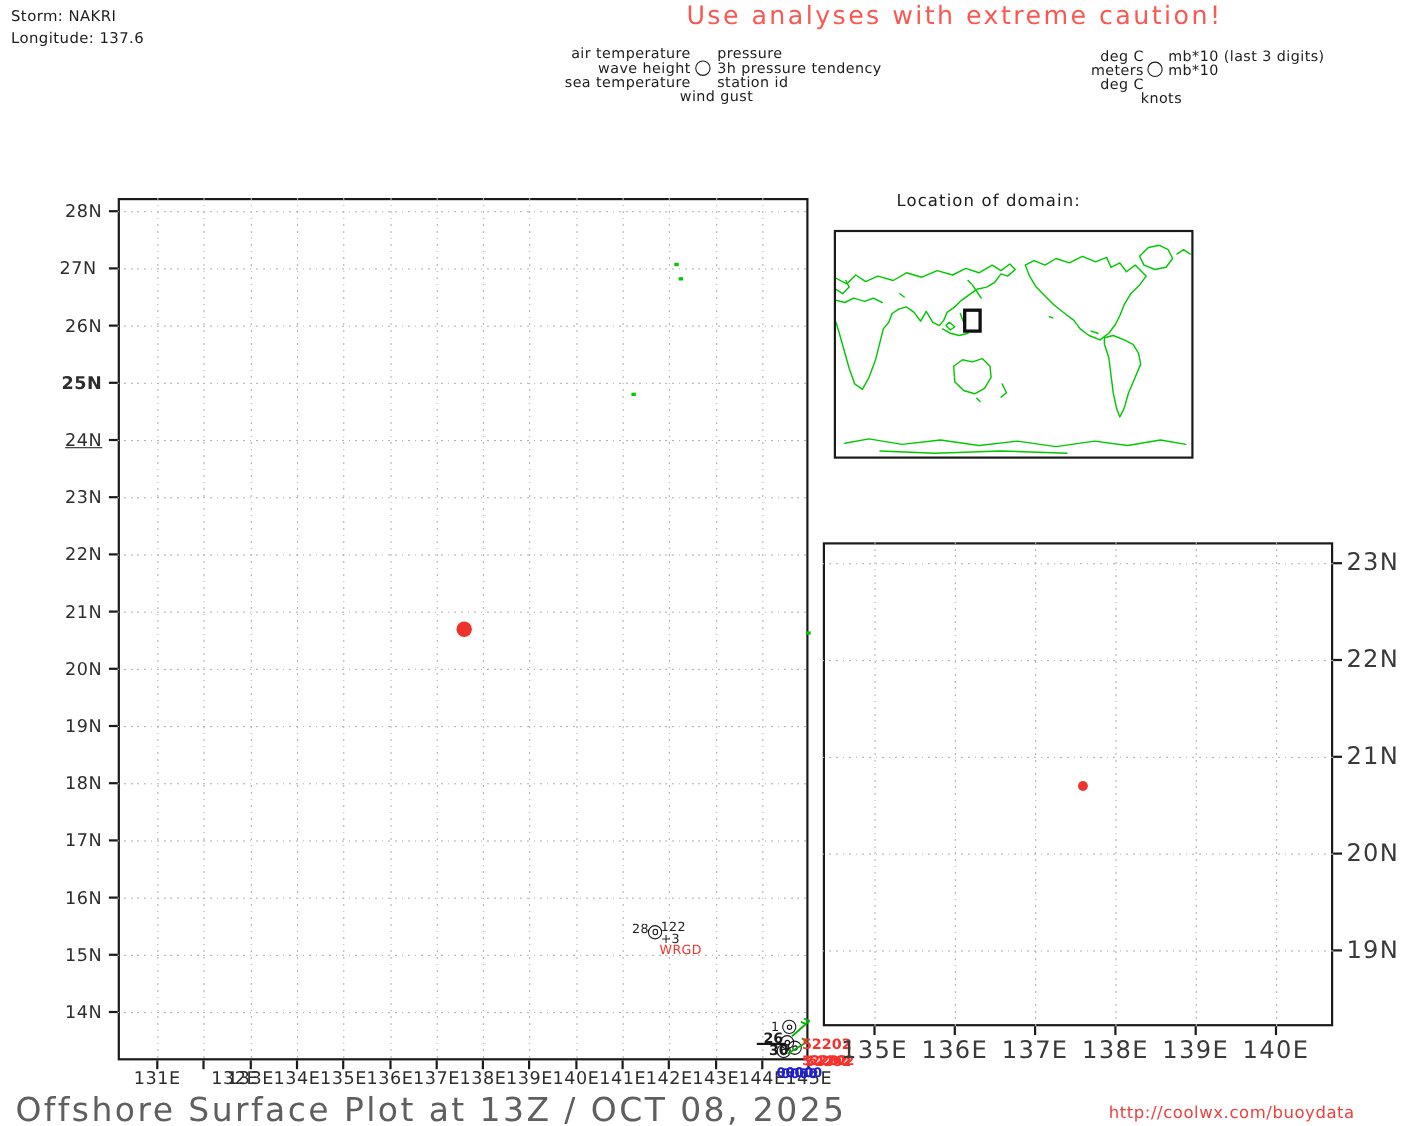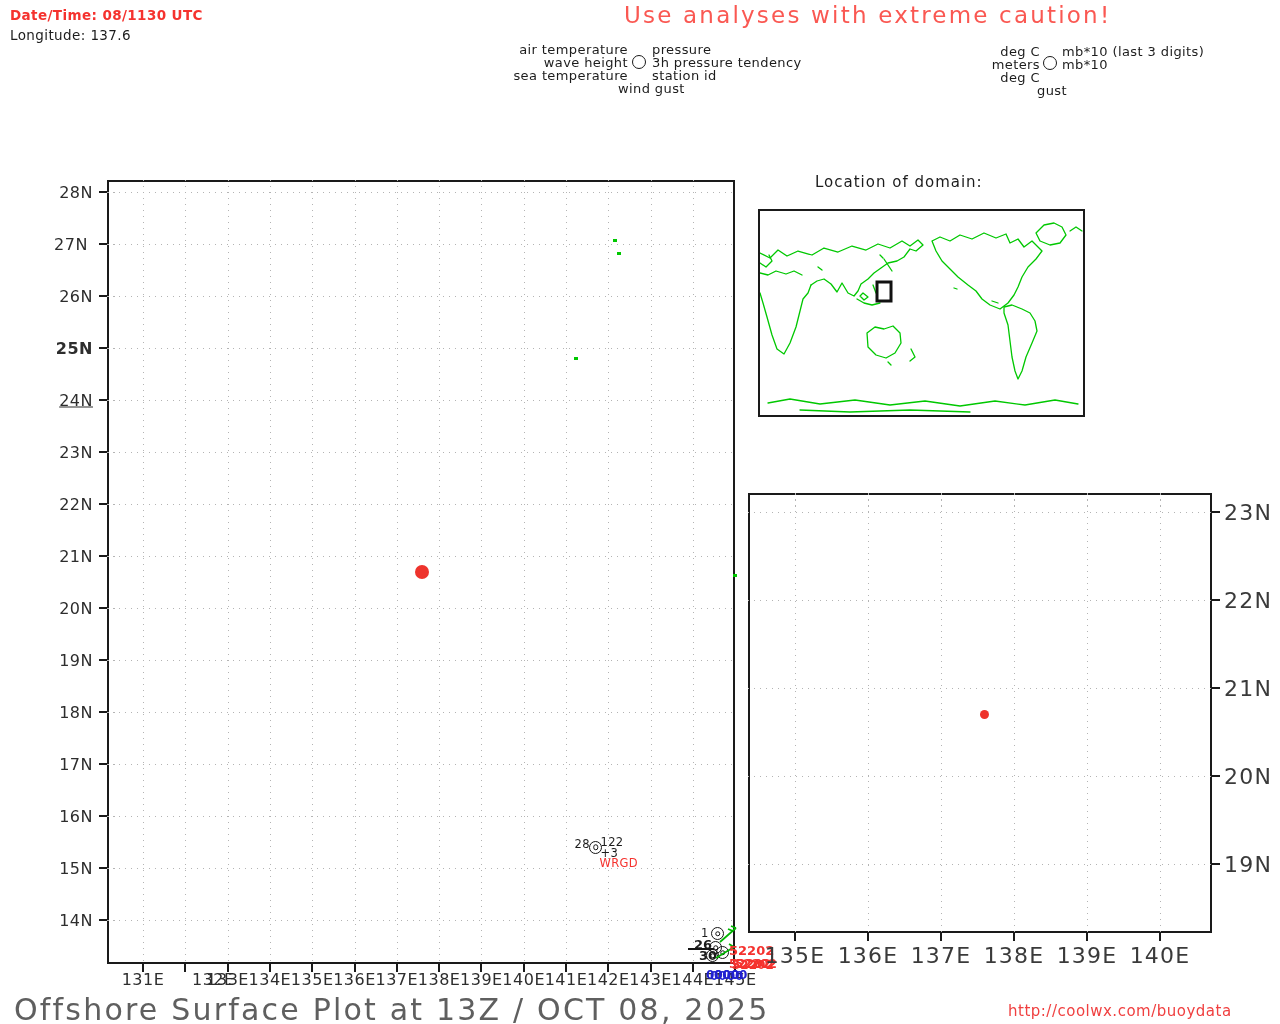"Storm: NAKRI" div.t13 { html: none -> <div>Storm: NAKRI</div> }
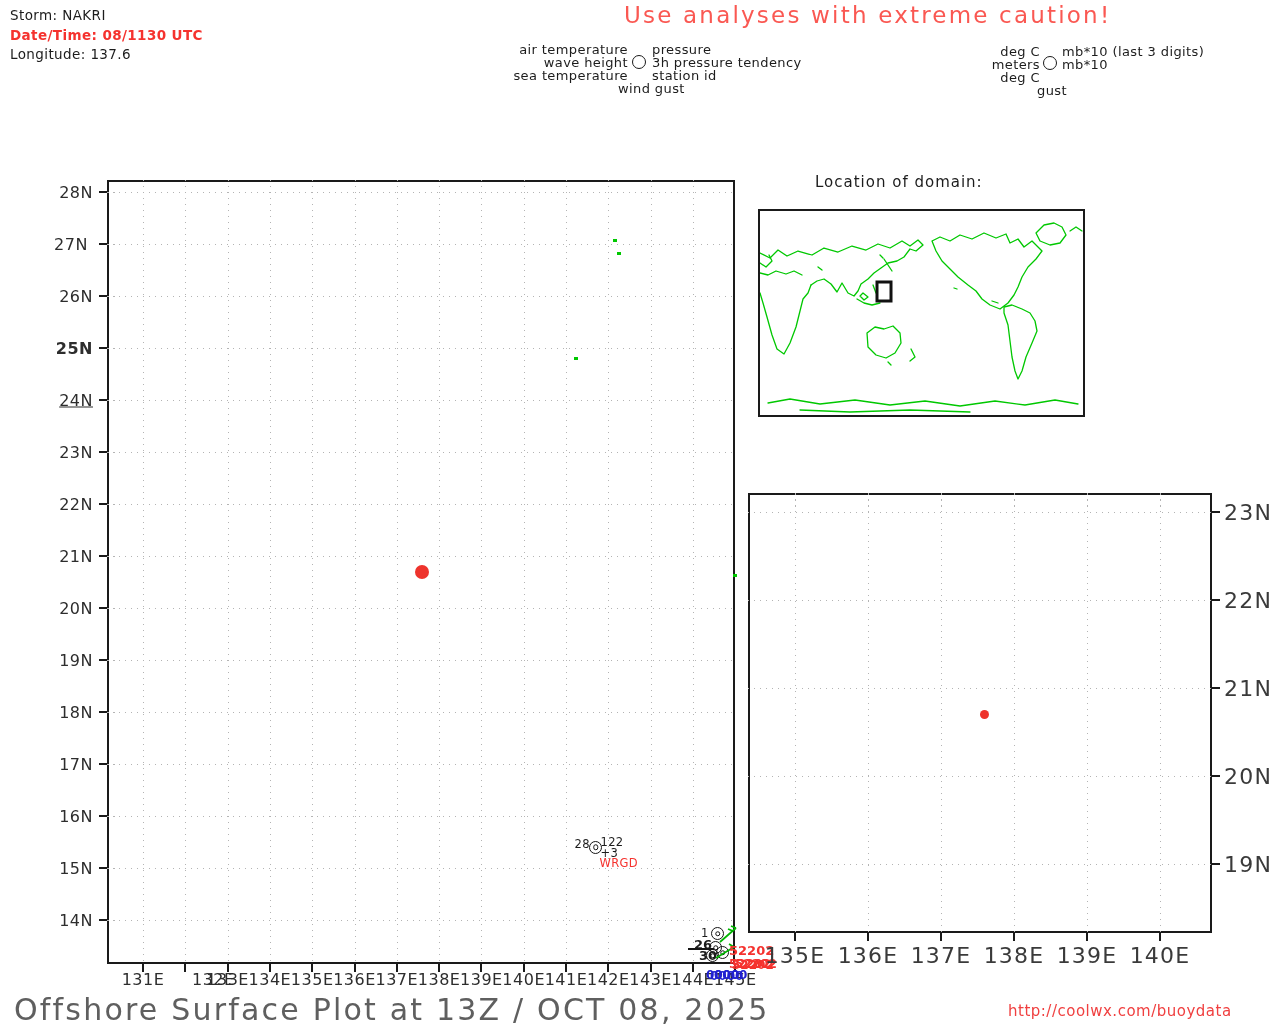"Date/Time: 08/1130 UTC" div.t13 { html: <div>Date/Time: 08/1130 UTC</div> -> none }
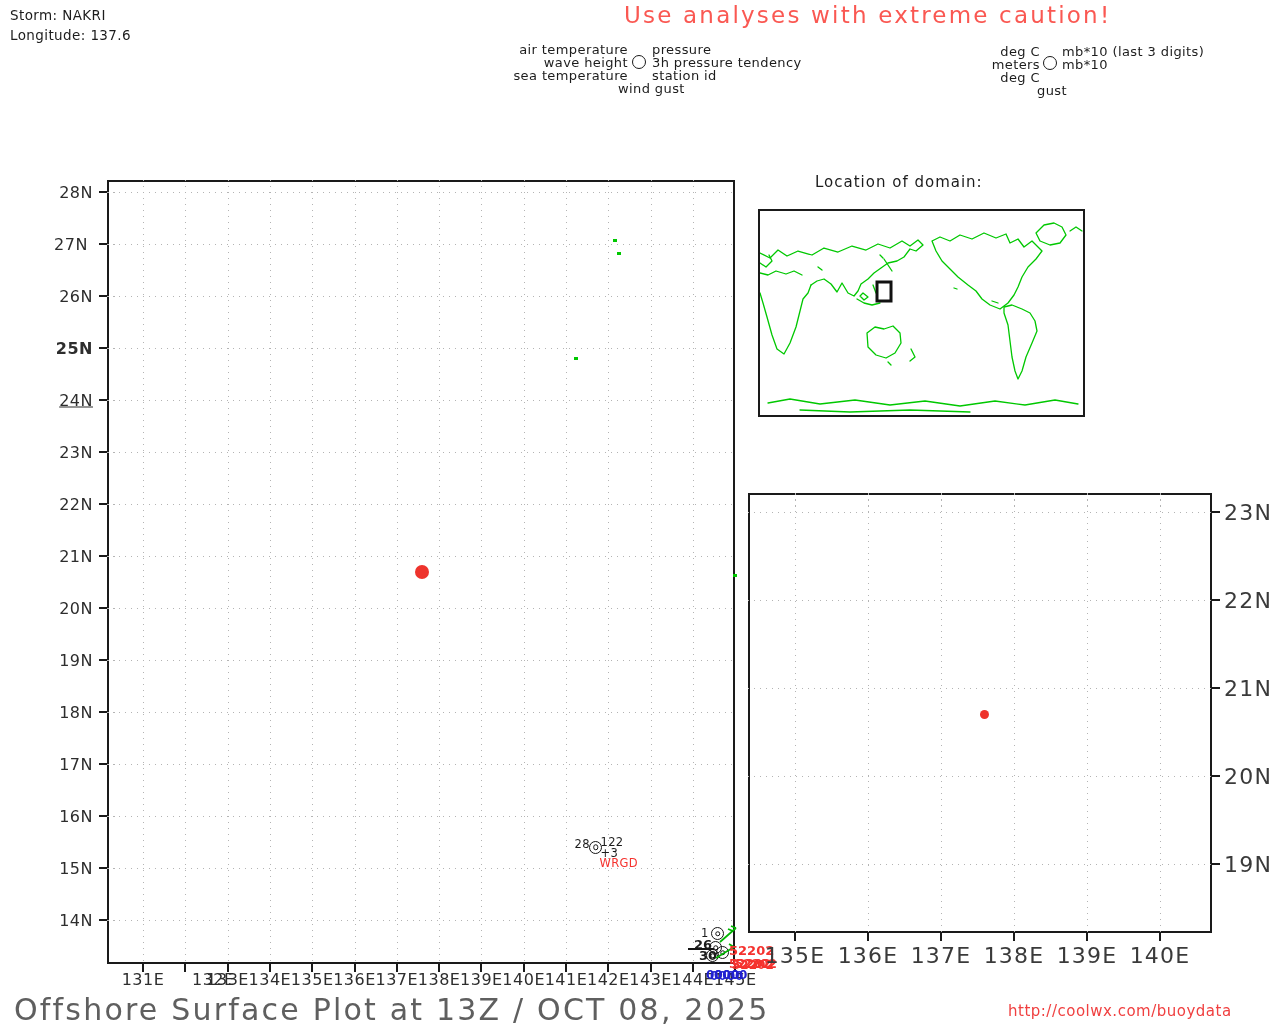"gust" div.abs { text: gust -> knots }
